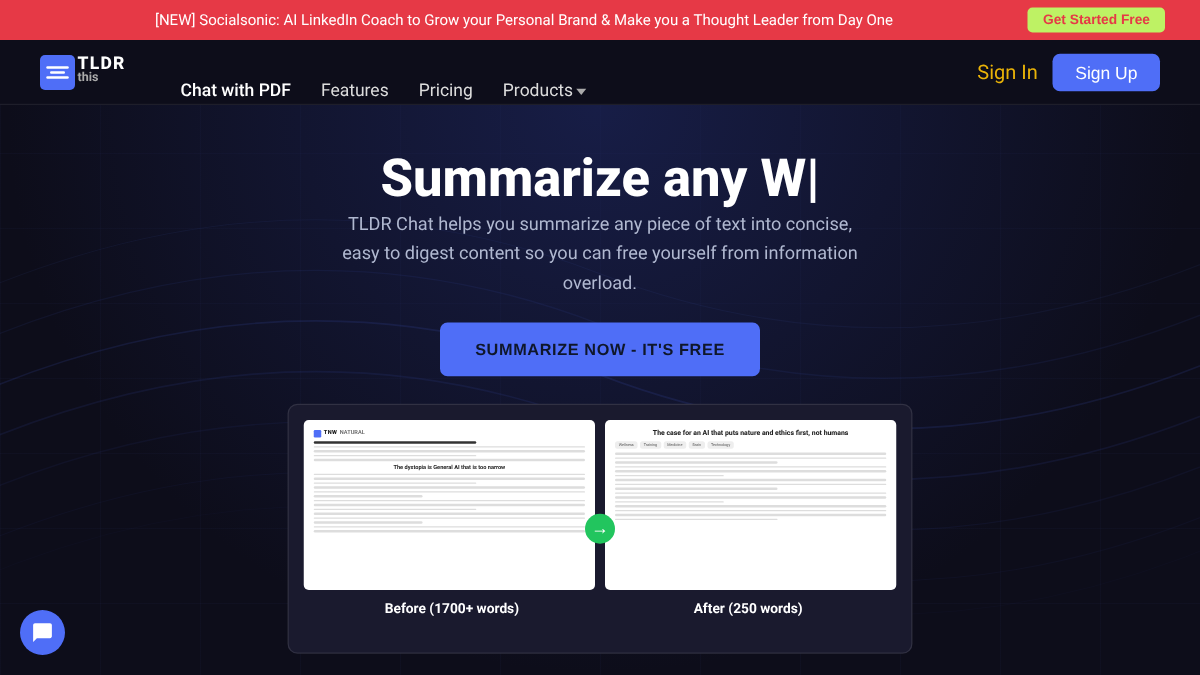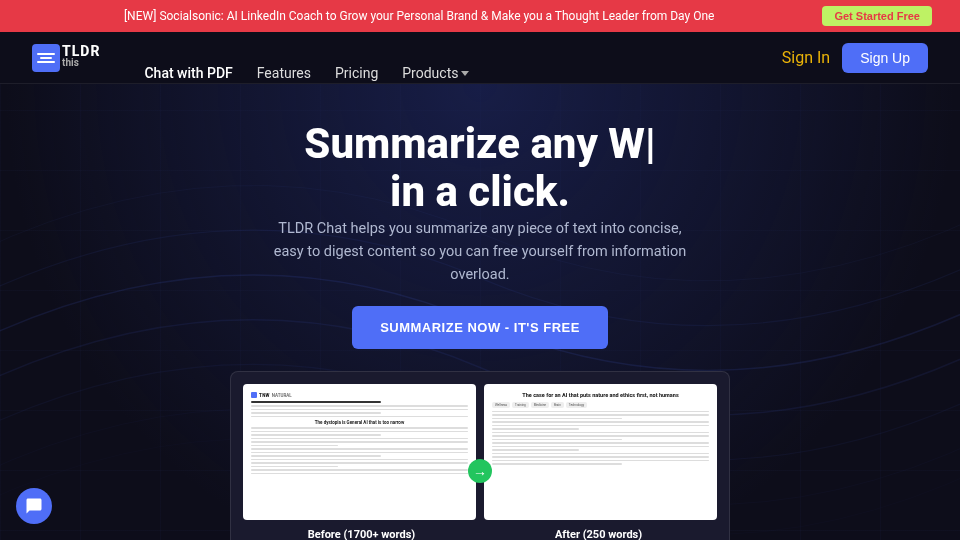"in a click." span { html: <span>in a click.</span> -> none }
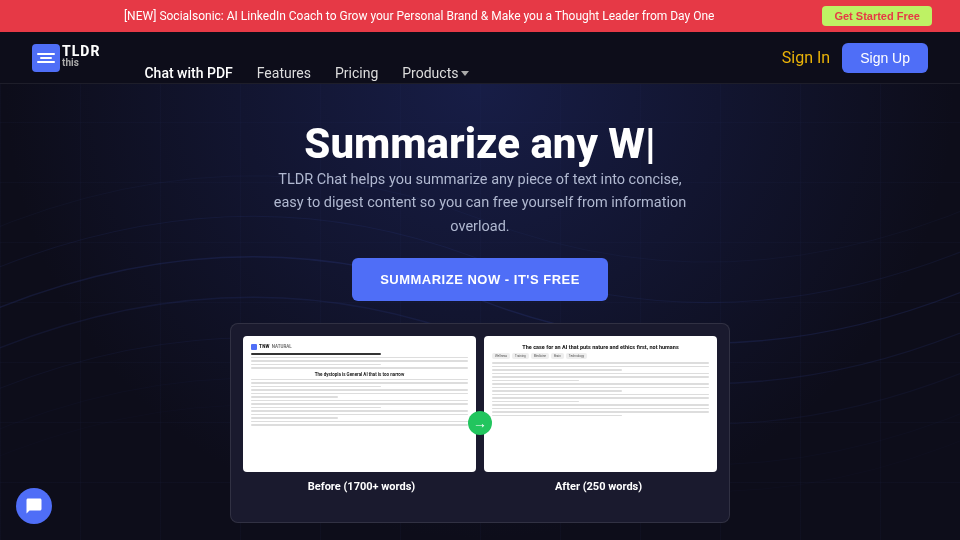"SUMMARIZE NOW - IT'S FREE" .summarize-btn { color: #ffffff -> #0f172a }
